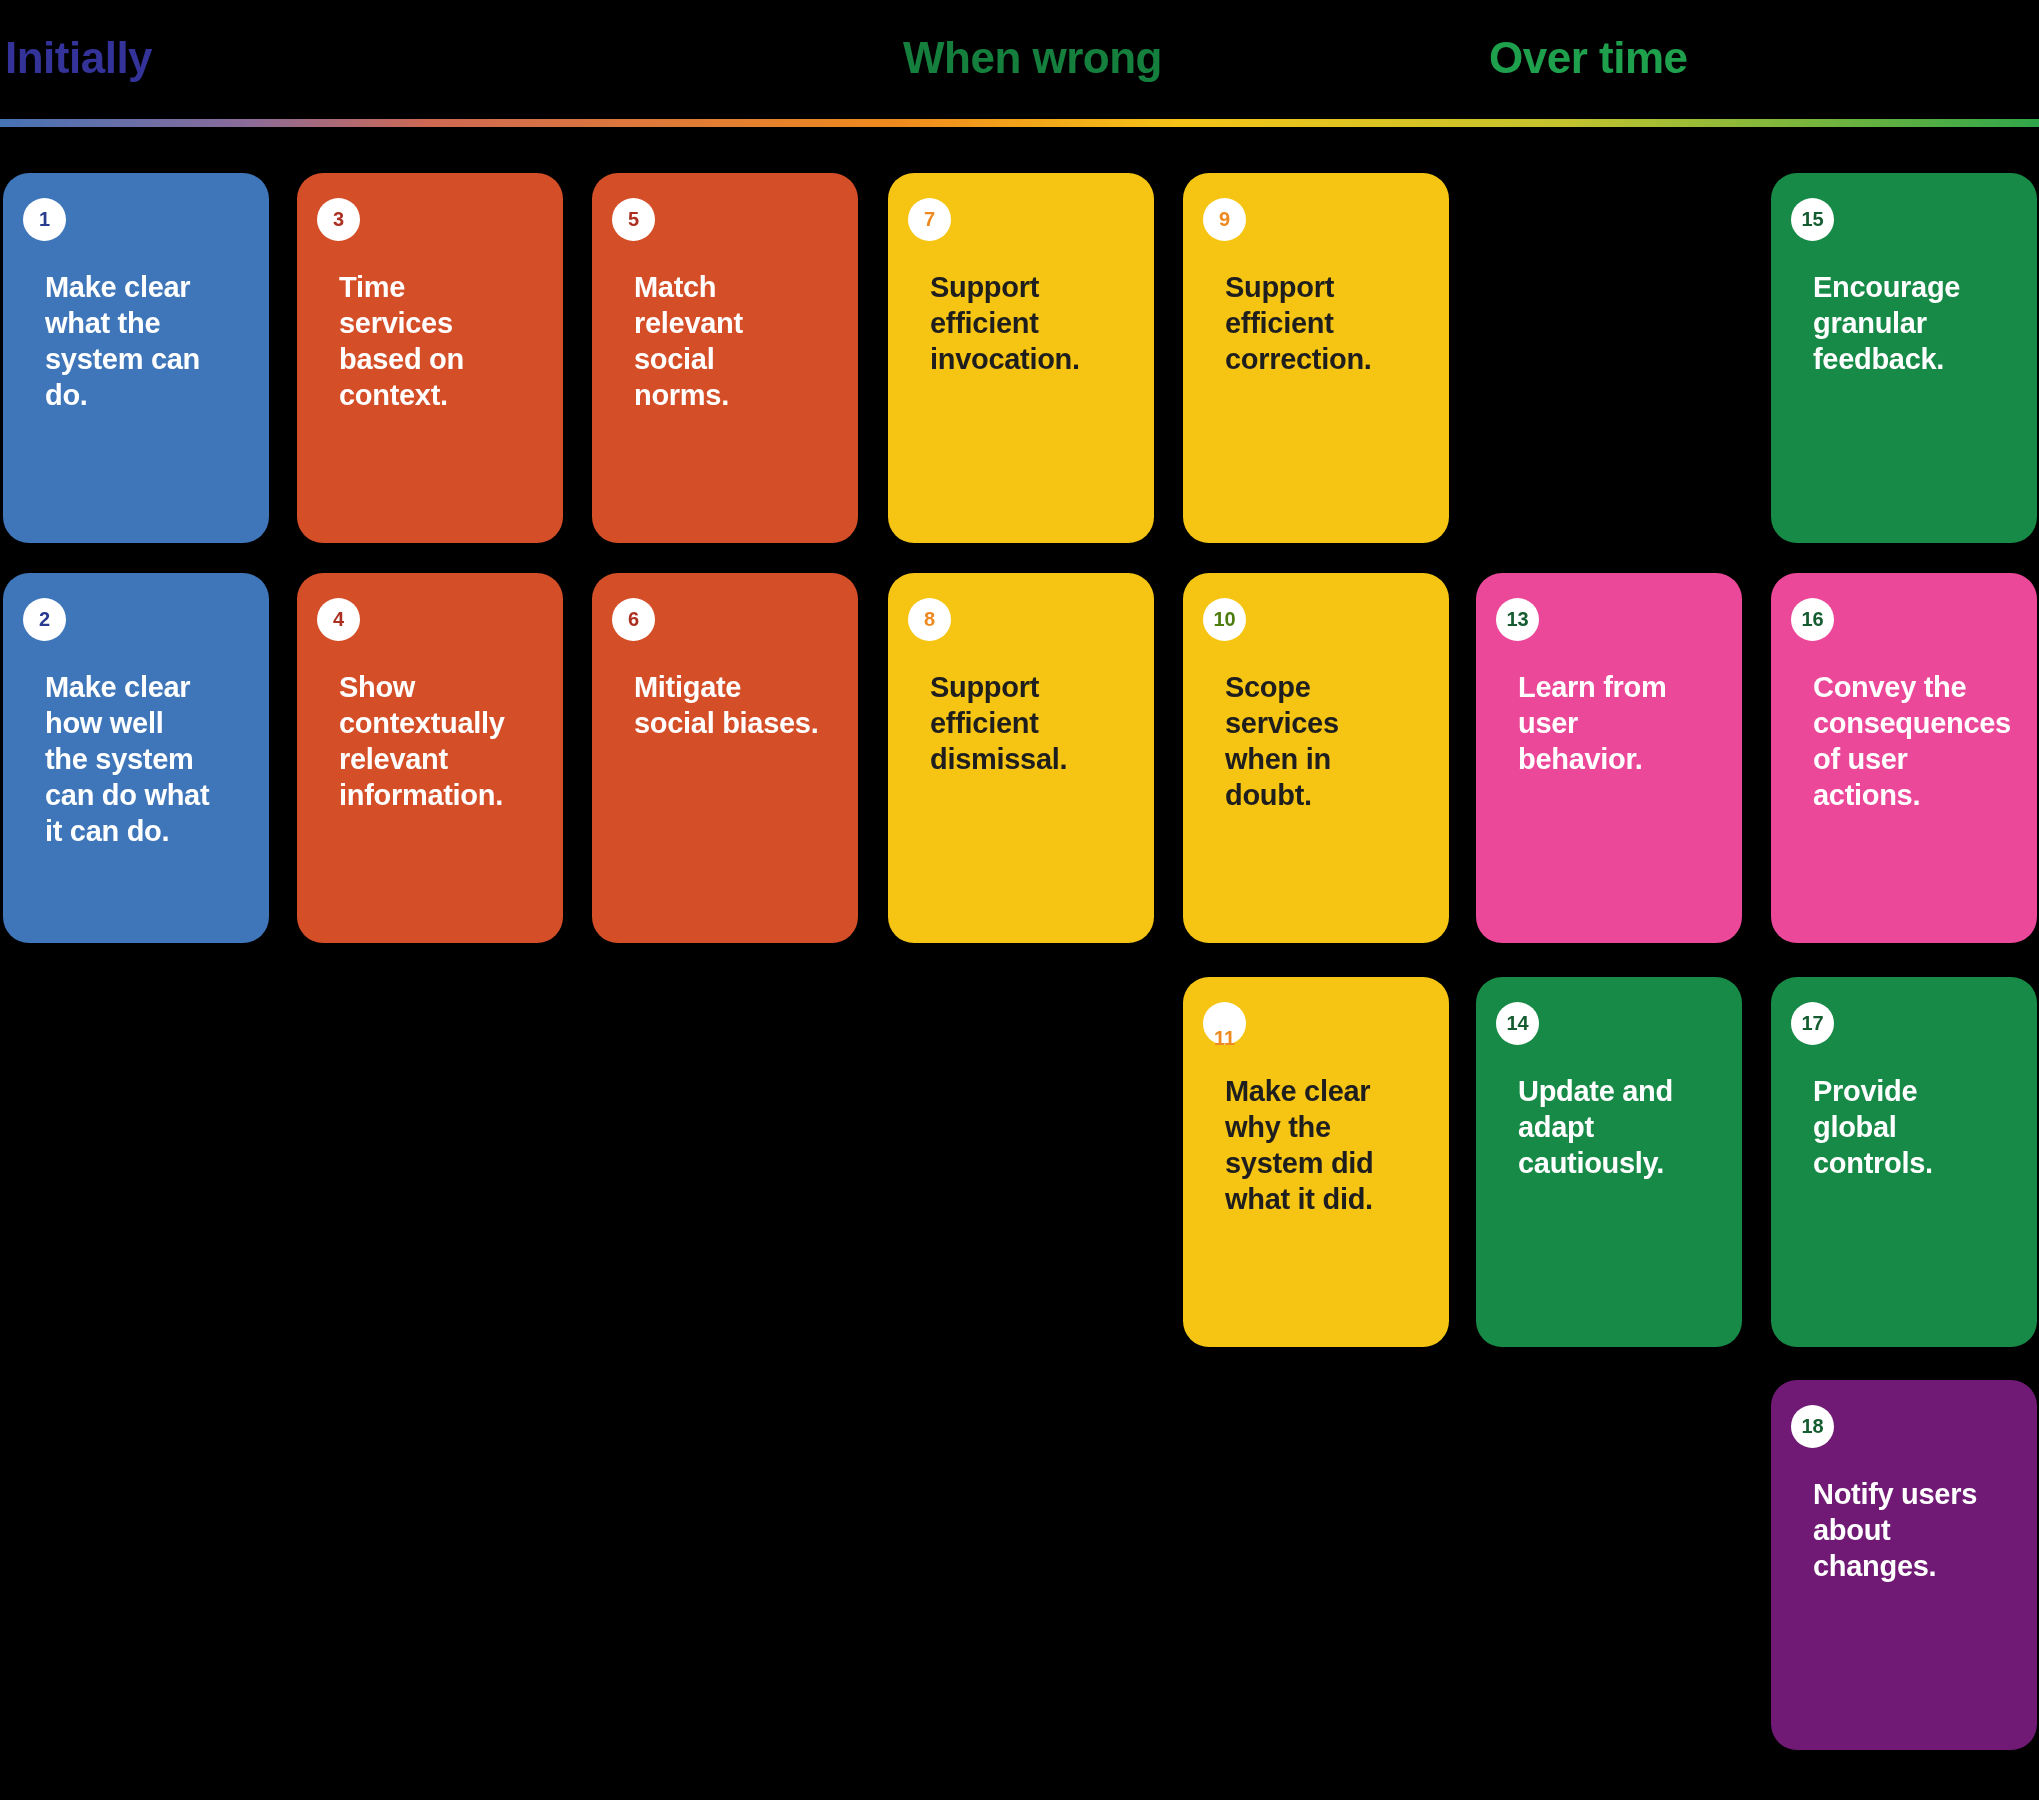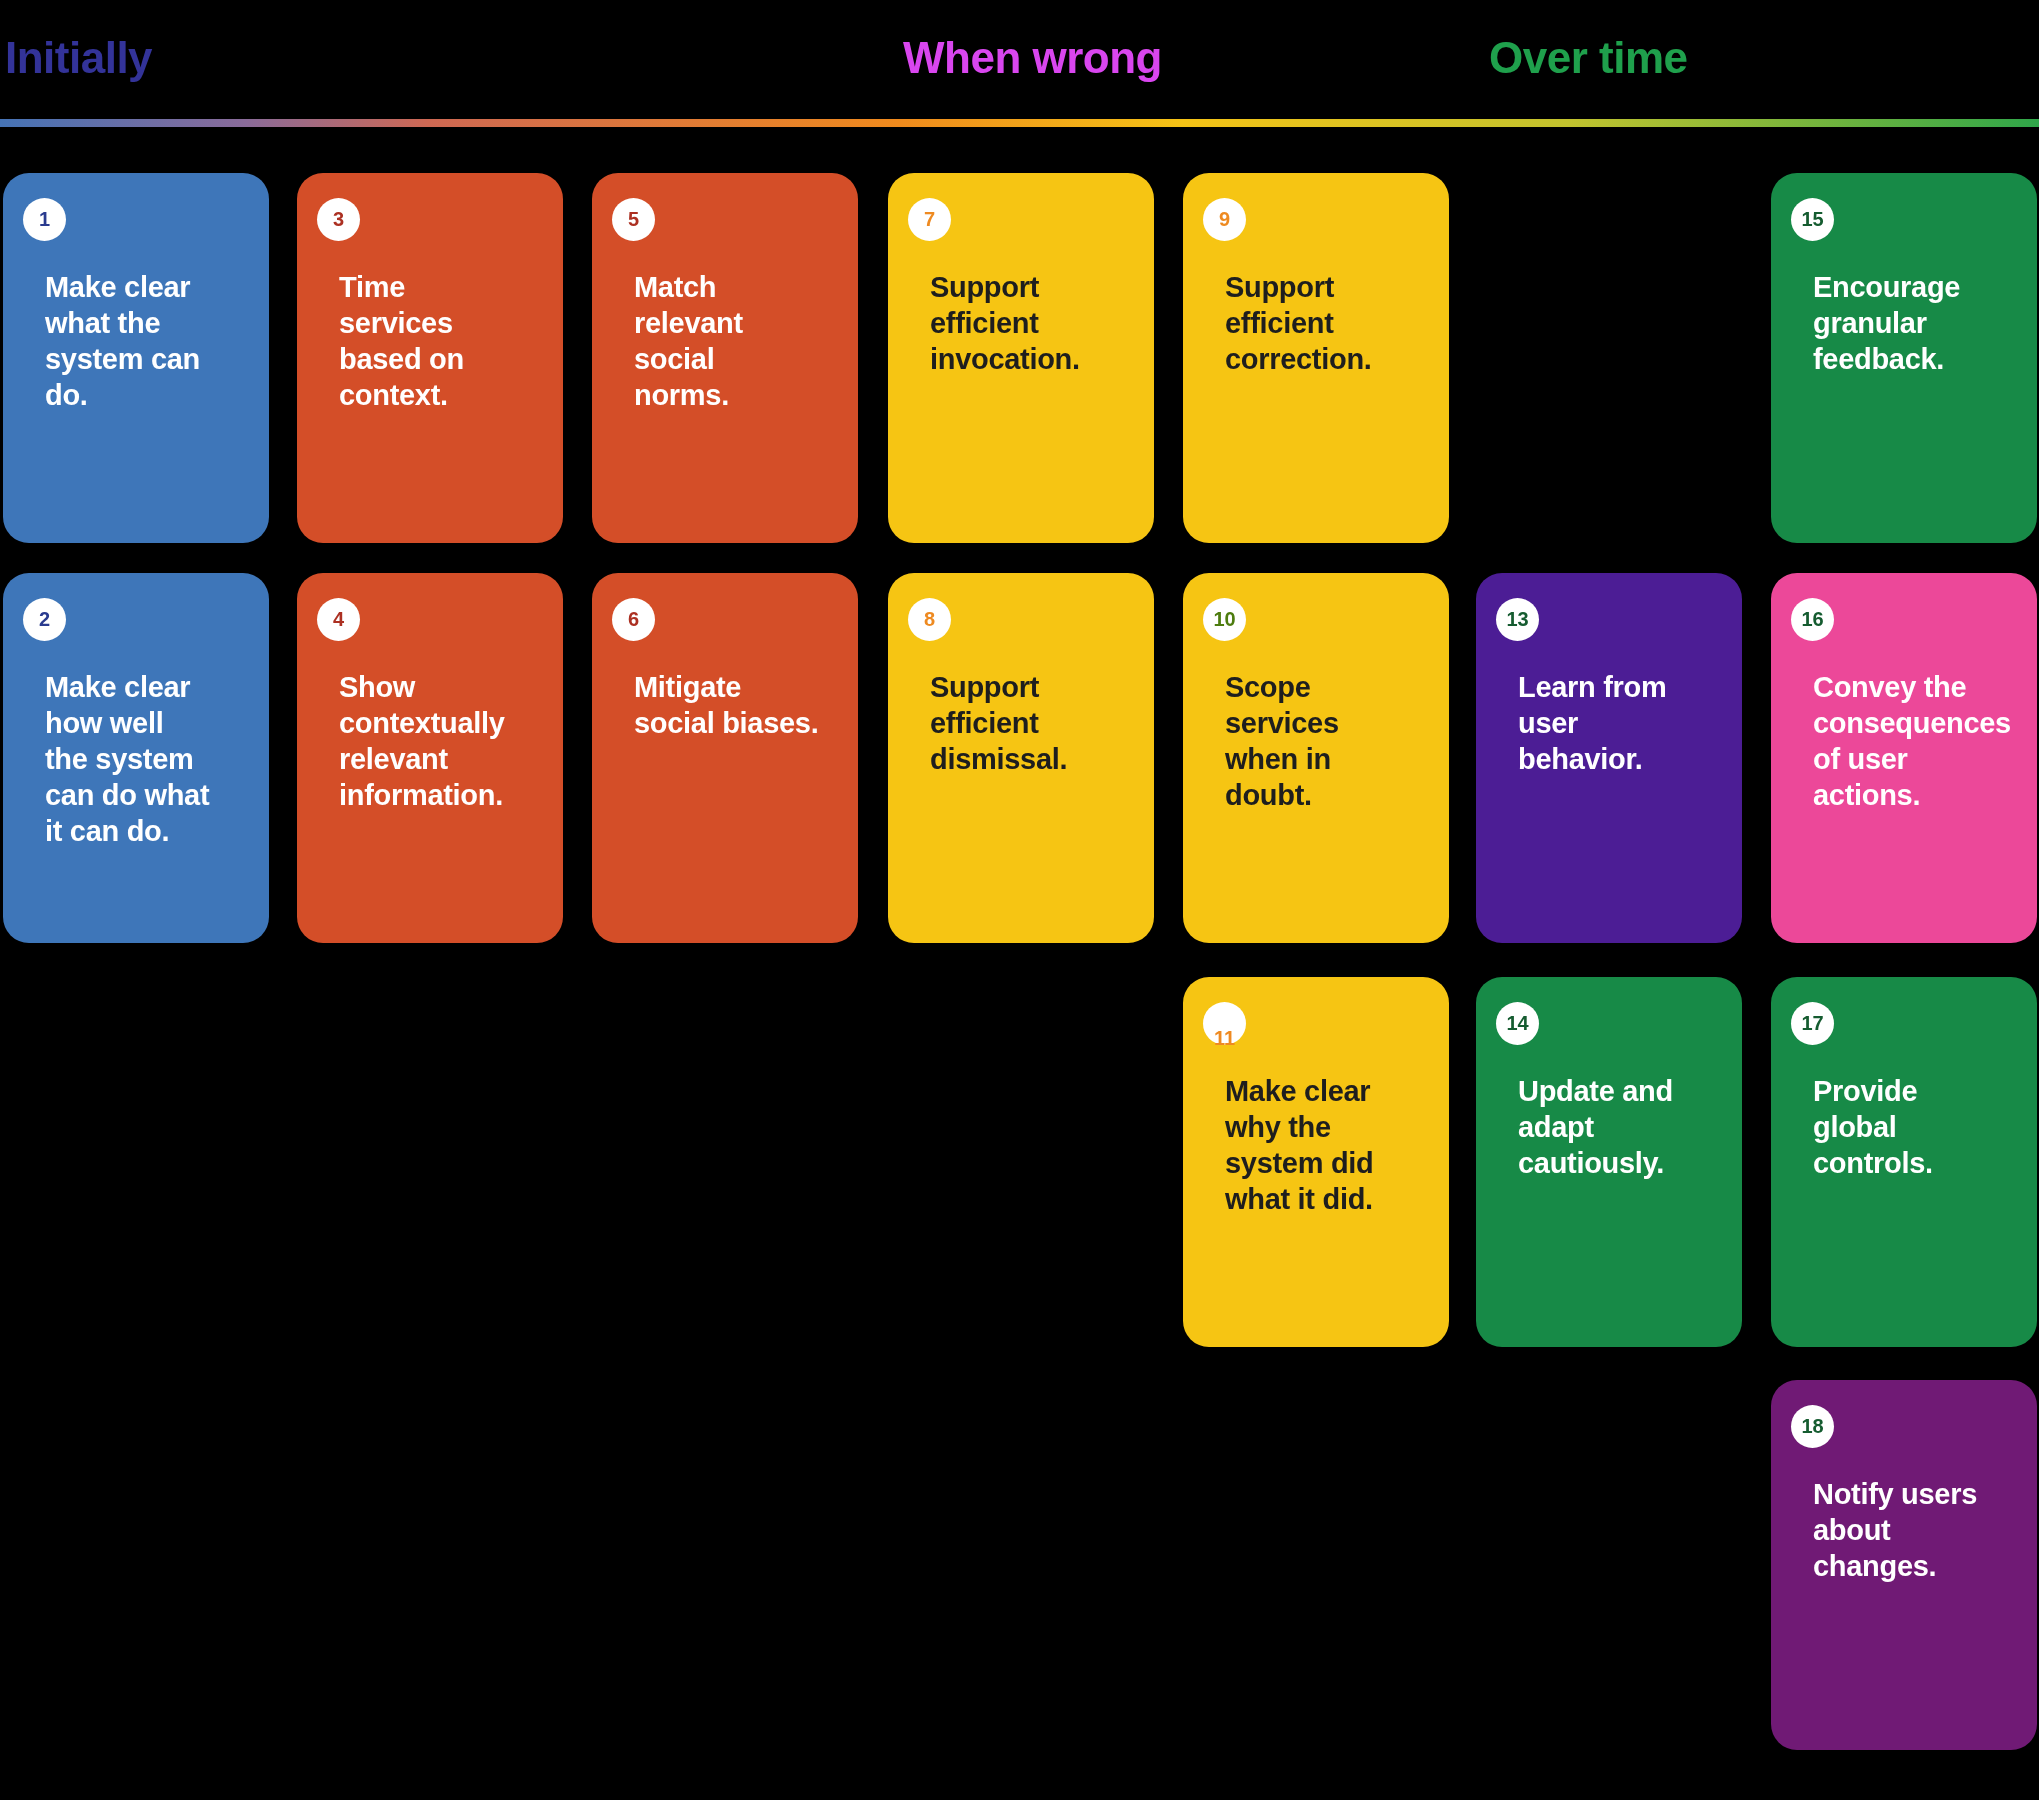"When wrong" div.col-header { color: #d946ef -> #15803d }
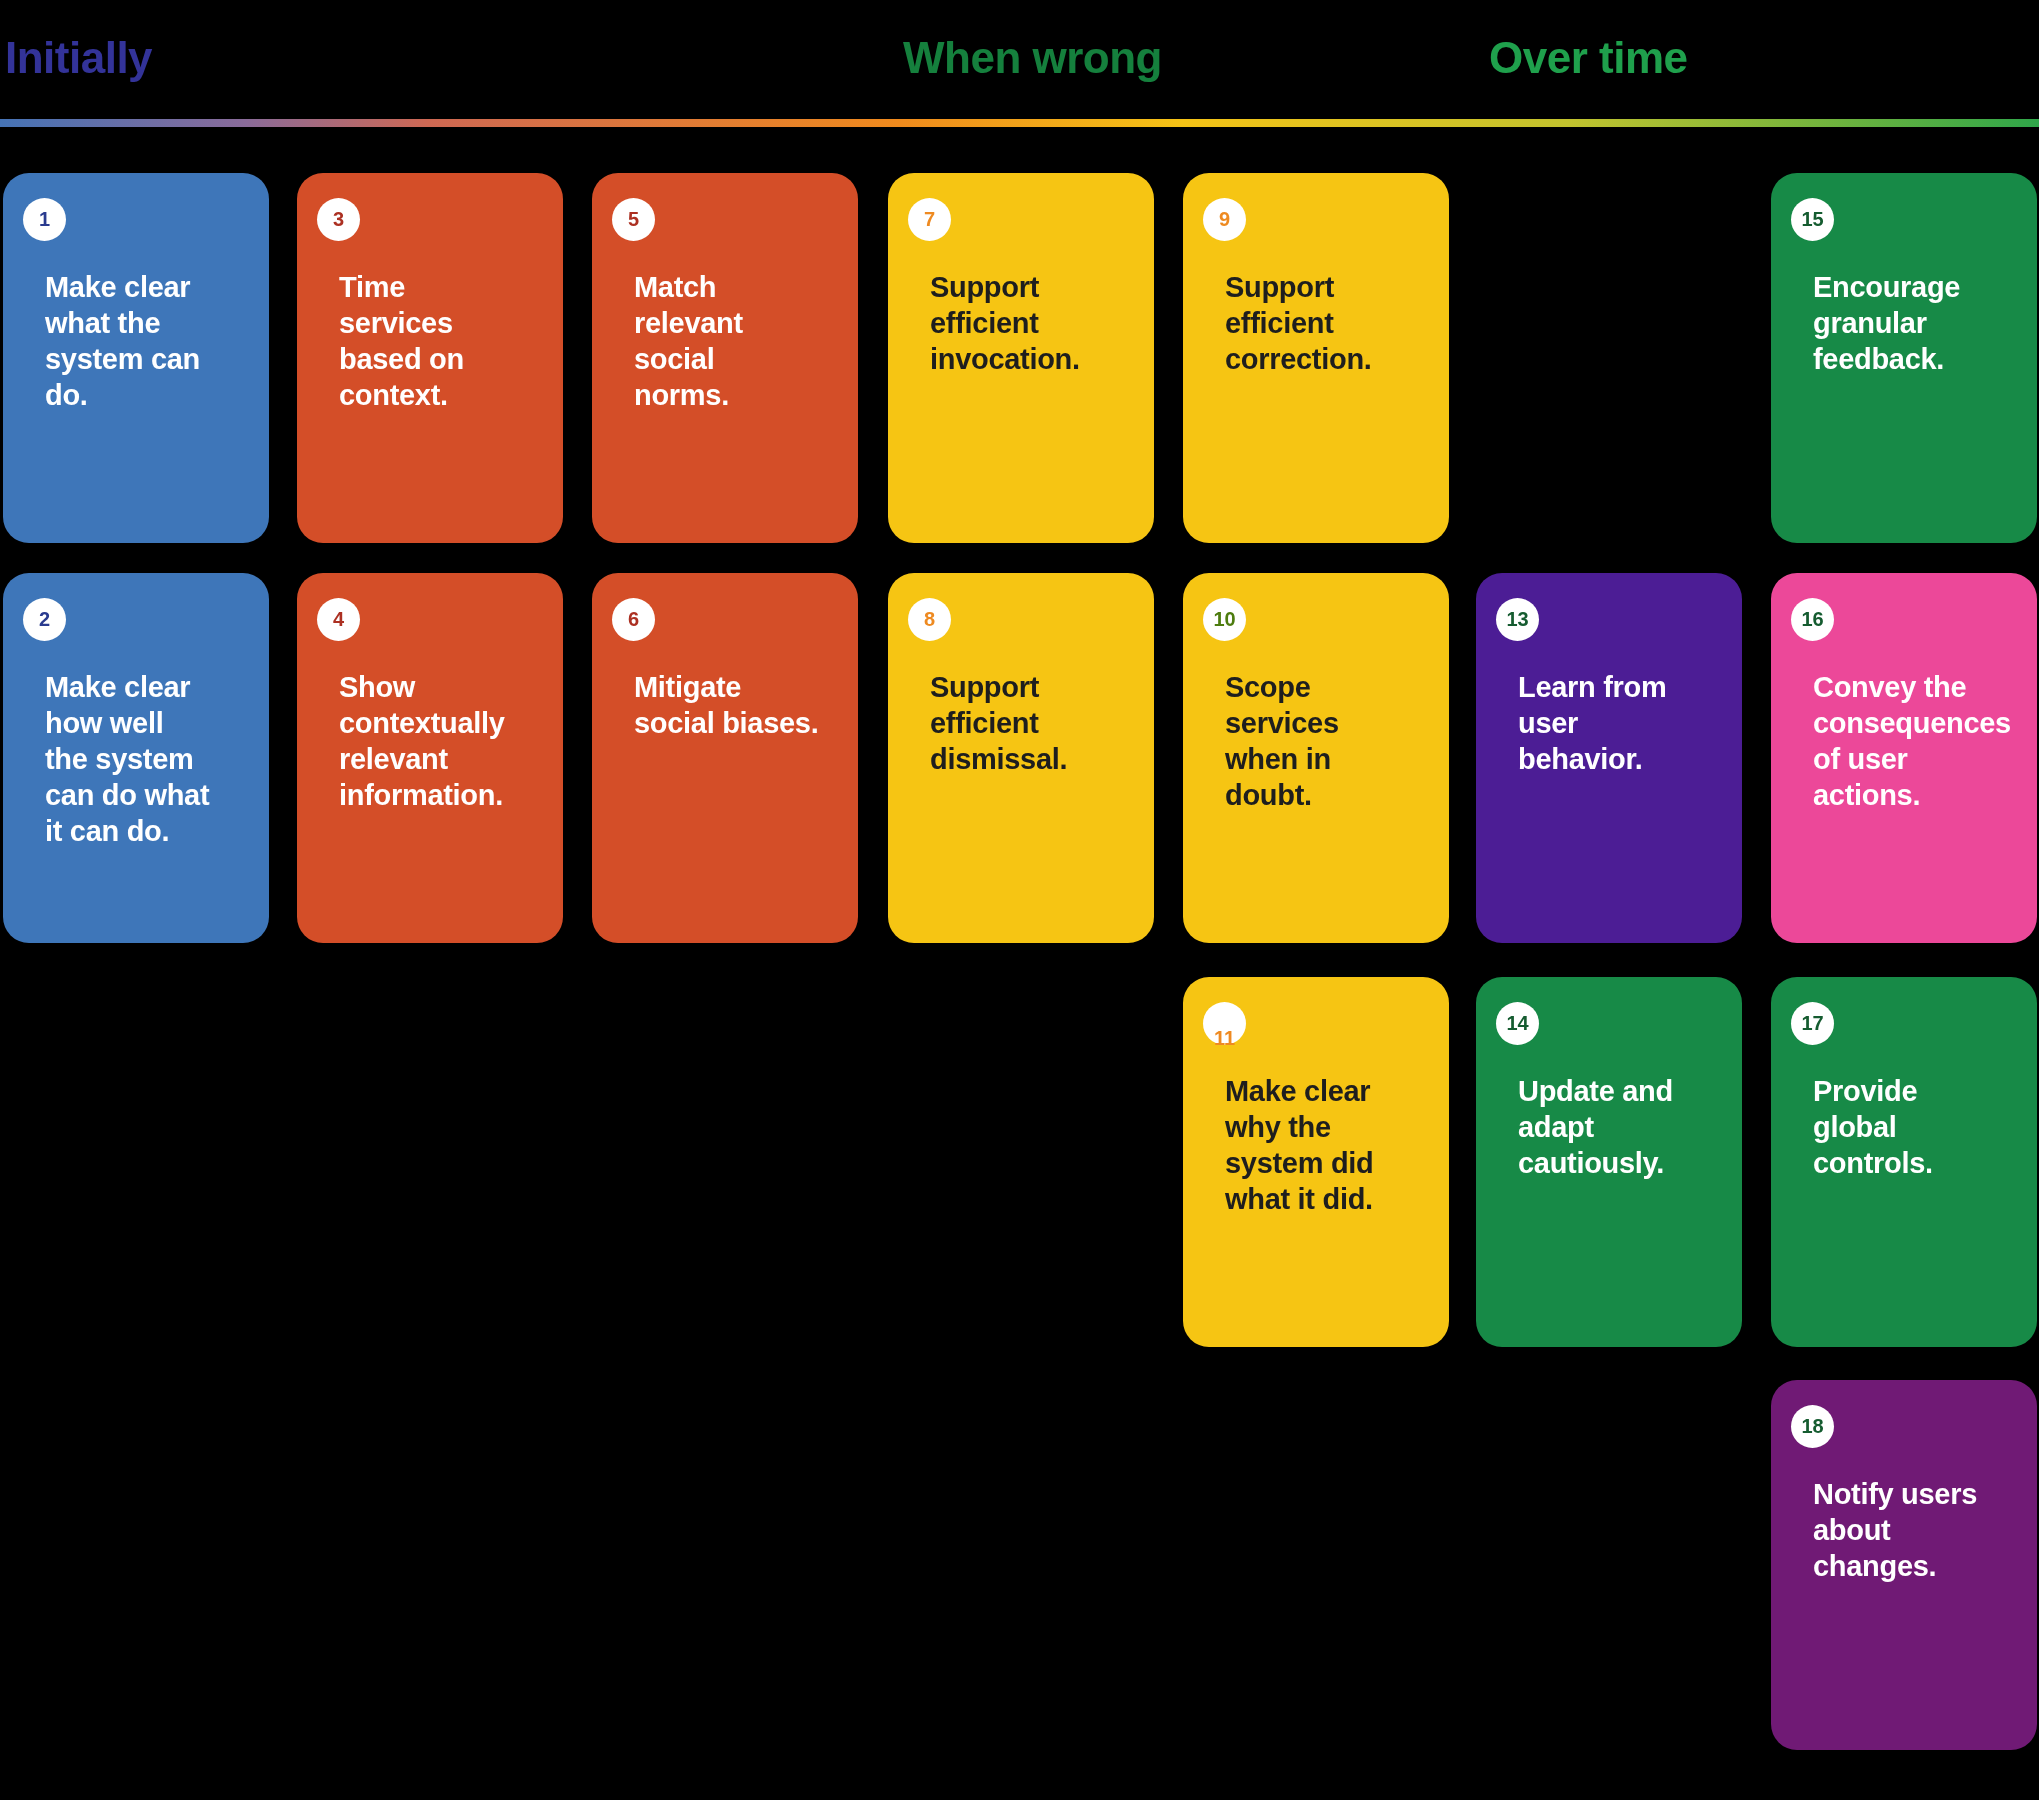"13" div.card { background-color: #4c1d95 -> #ec4899 }
